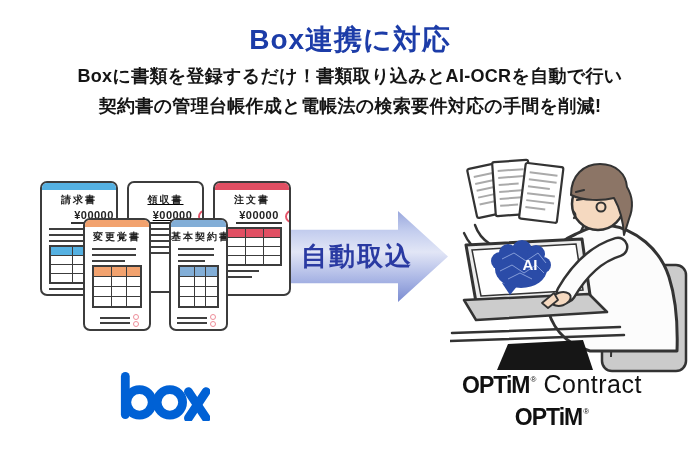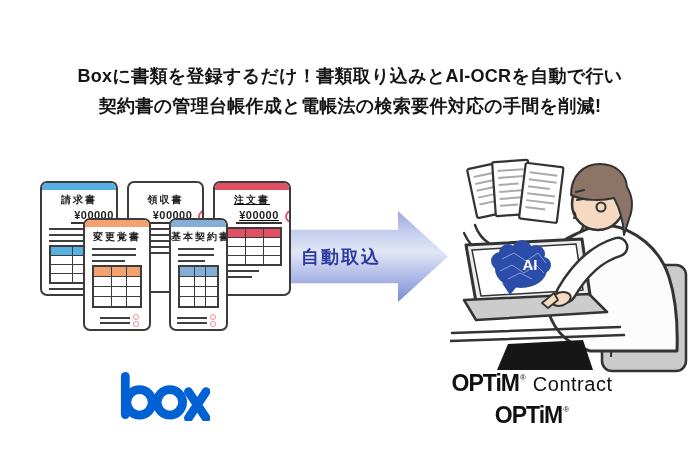"Box連携に対応" h1.title { html: none -> <h1>Box連携に対応</h1> }
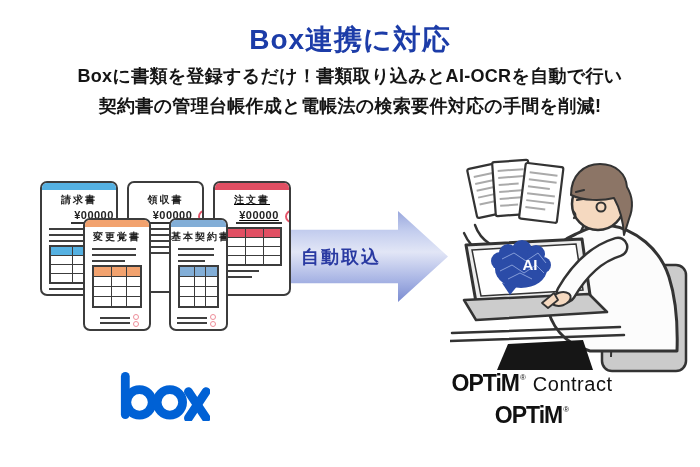"領収書" .card-receipt { text-decoration: none -> underline }
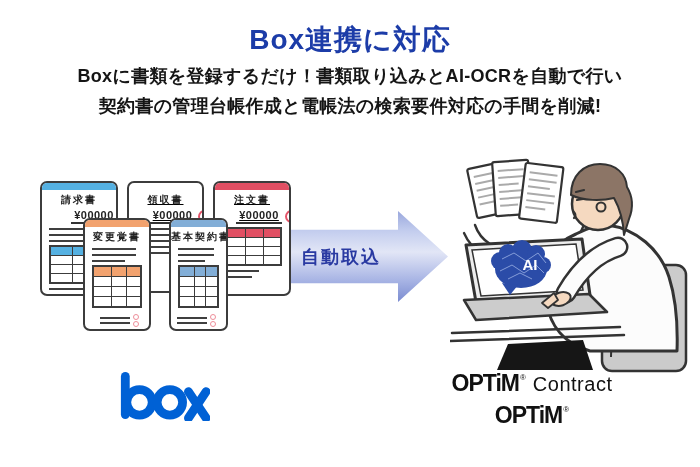"注文書" .card-order { text-decoration: underline -> none }
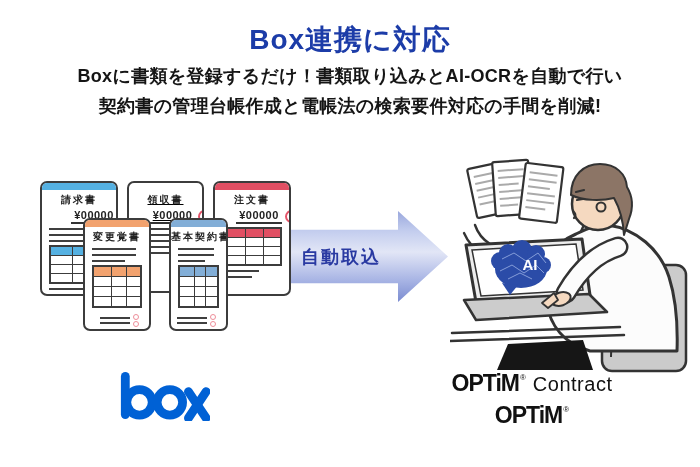"自動取込" .arrow-label { font-size: 18px -> 26px }
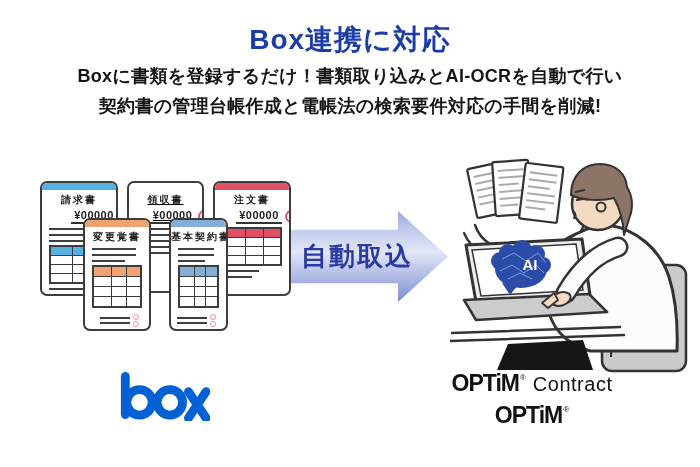"OPTiM" .optim { left: 404px -> 424px }
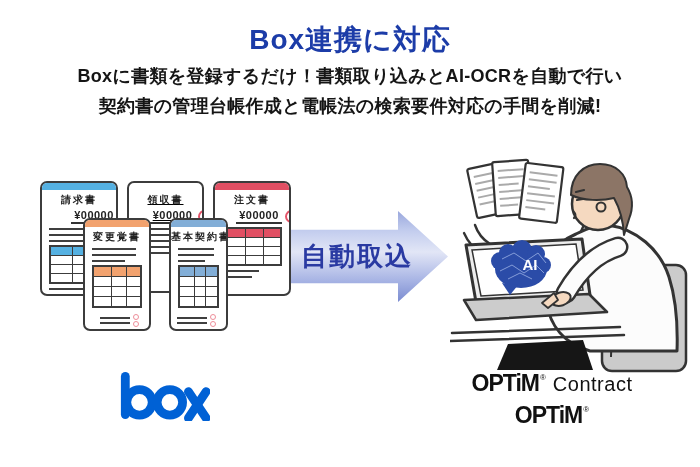"Contract" .product { font-size: 20px -> 25px }
